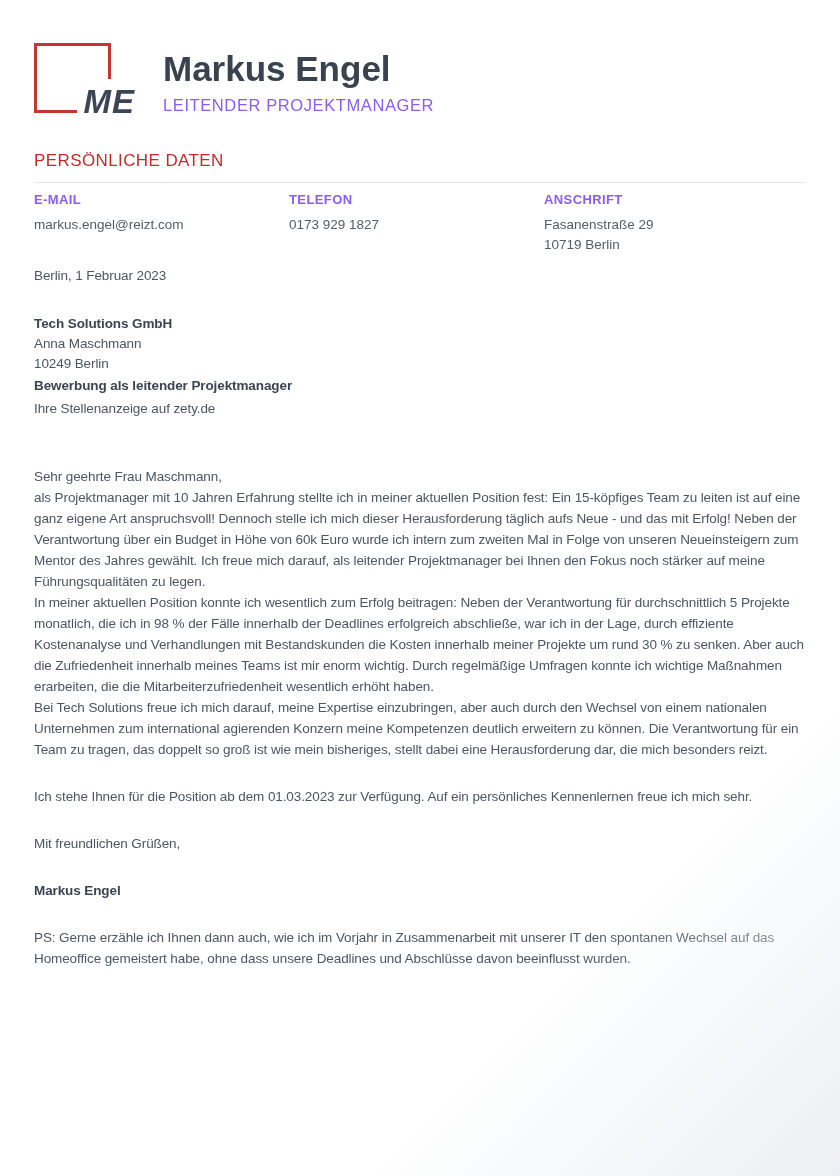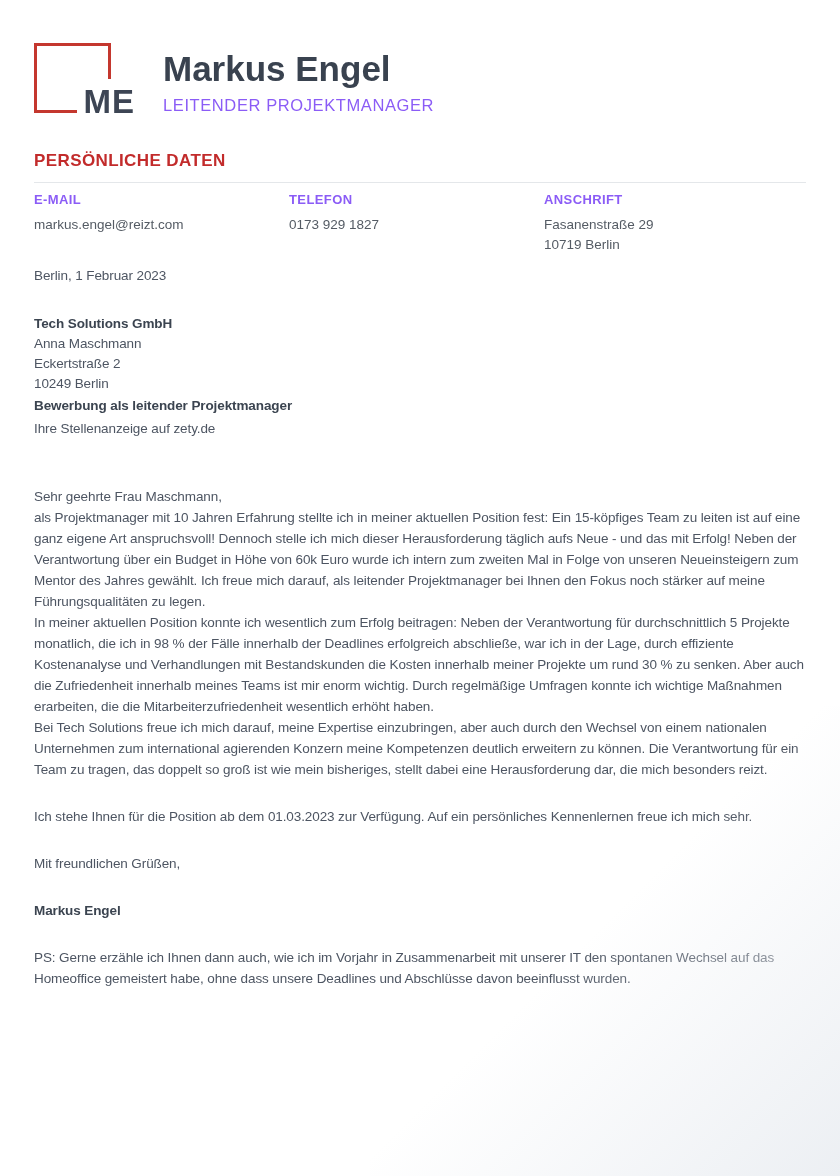"ME" .logo-initials { font-style: none -> italic }
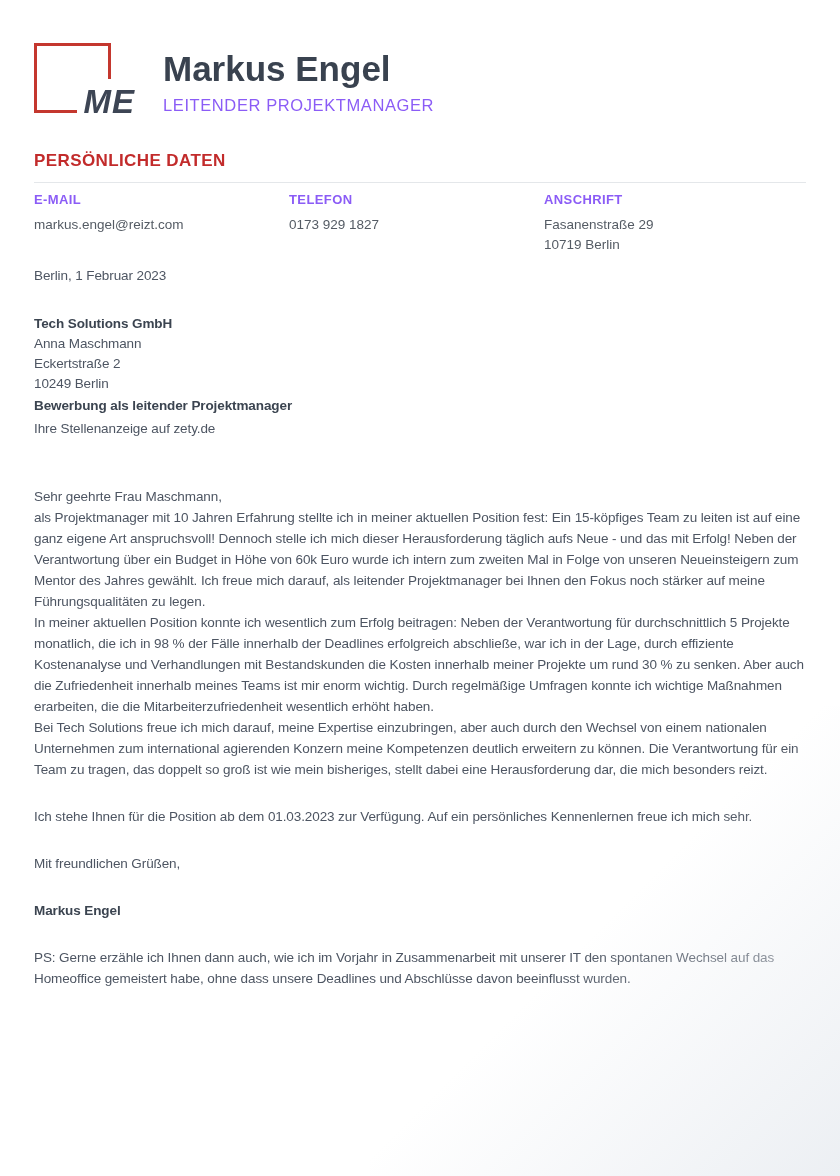"PERSÖNLICHE DATEN" .section-title { font-weight: bold -> normal }
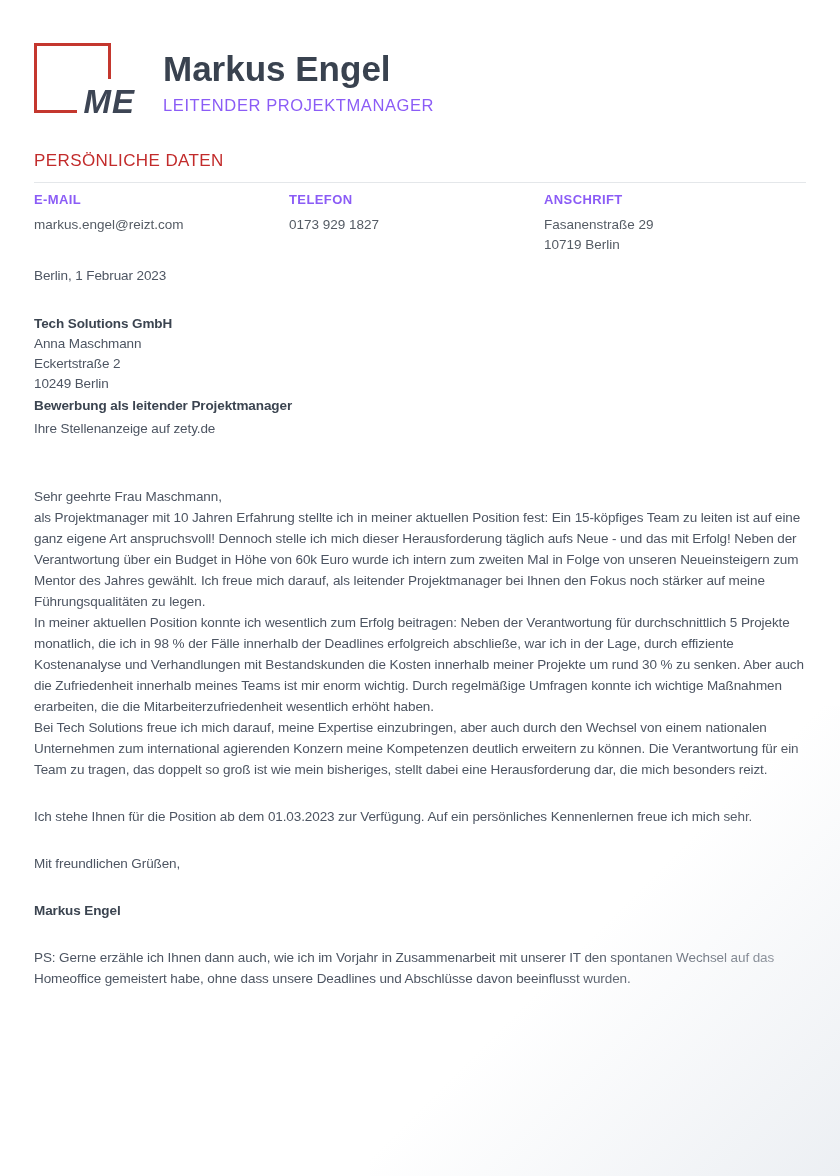"Eckertstraße 2" div { html: <div>Eckertstraße 2</div> -> none }
